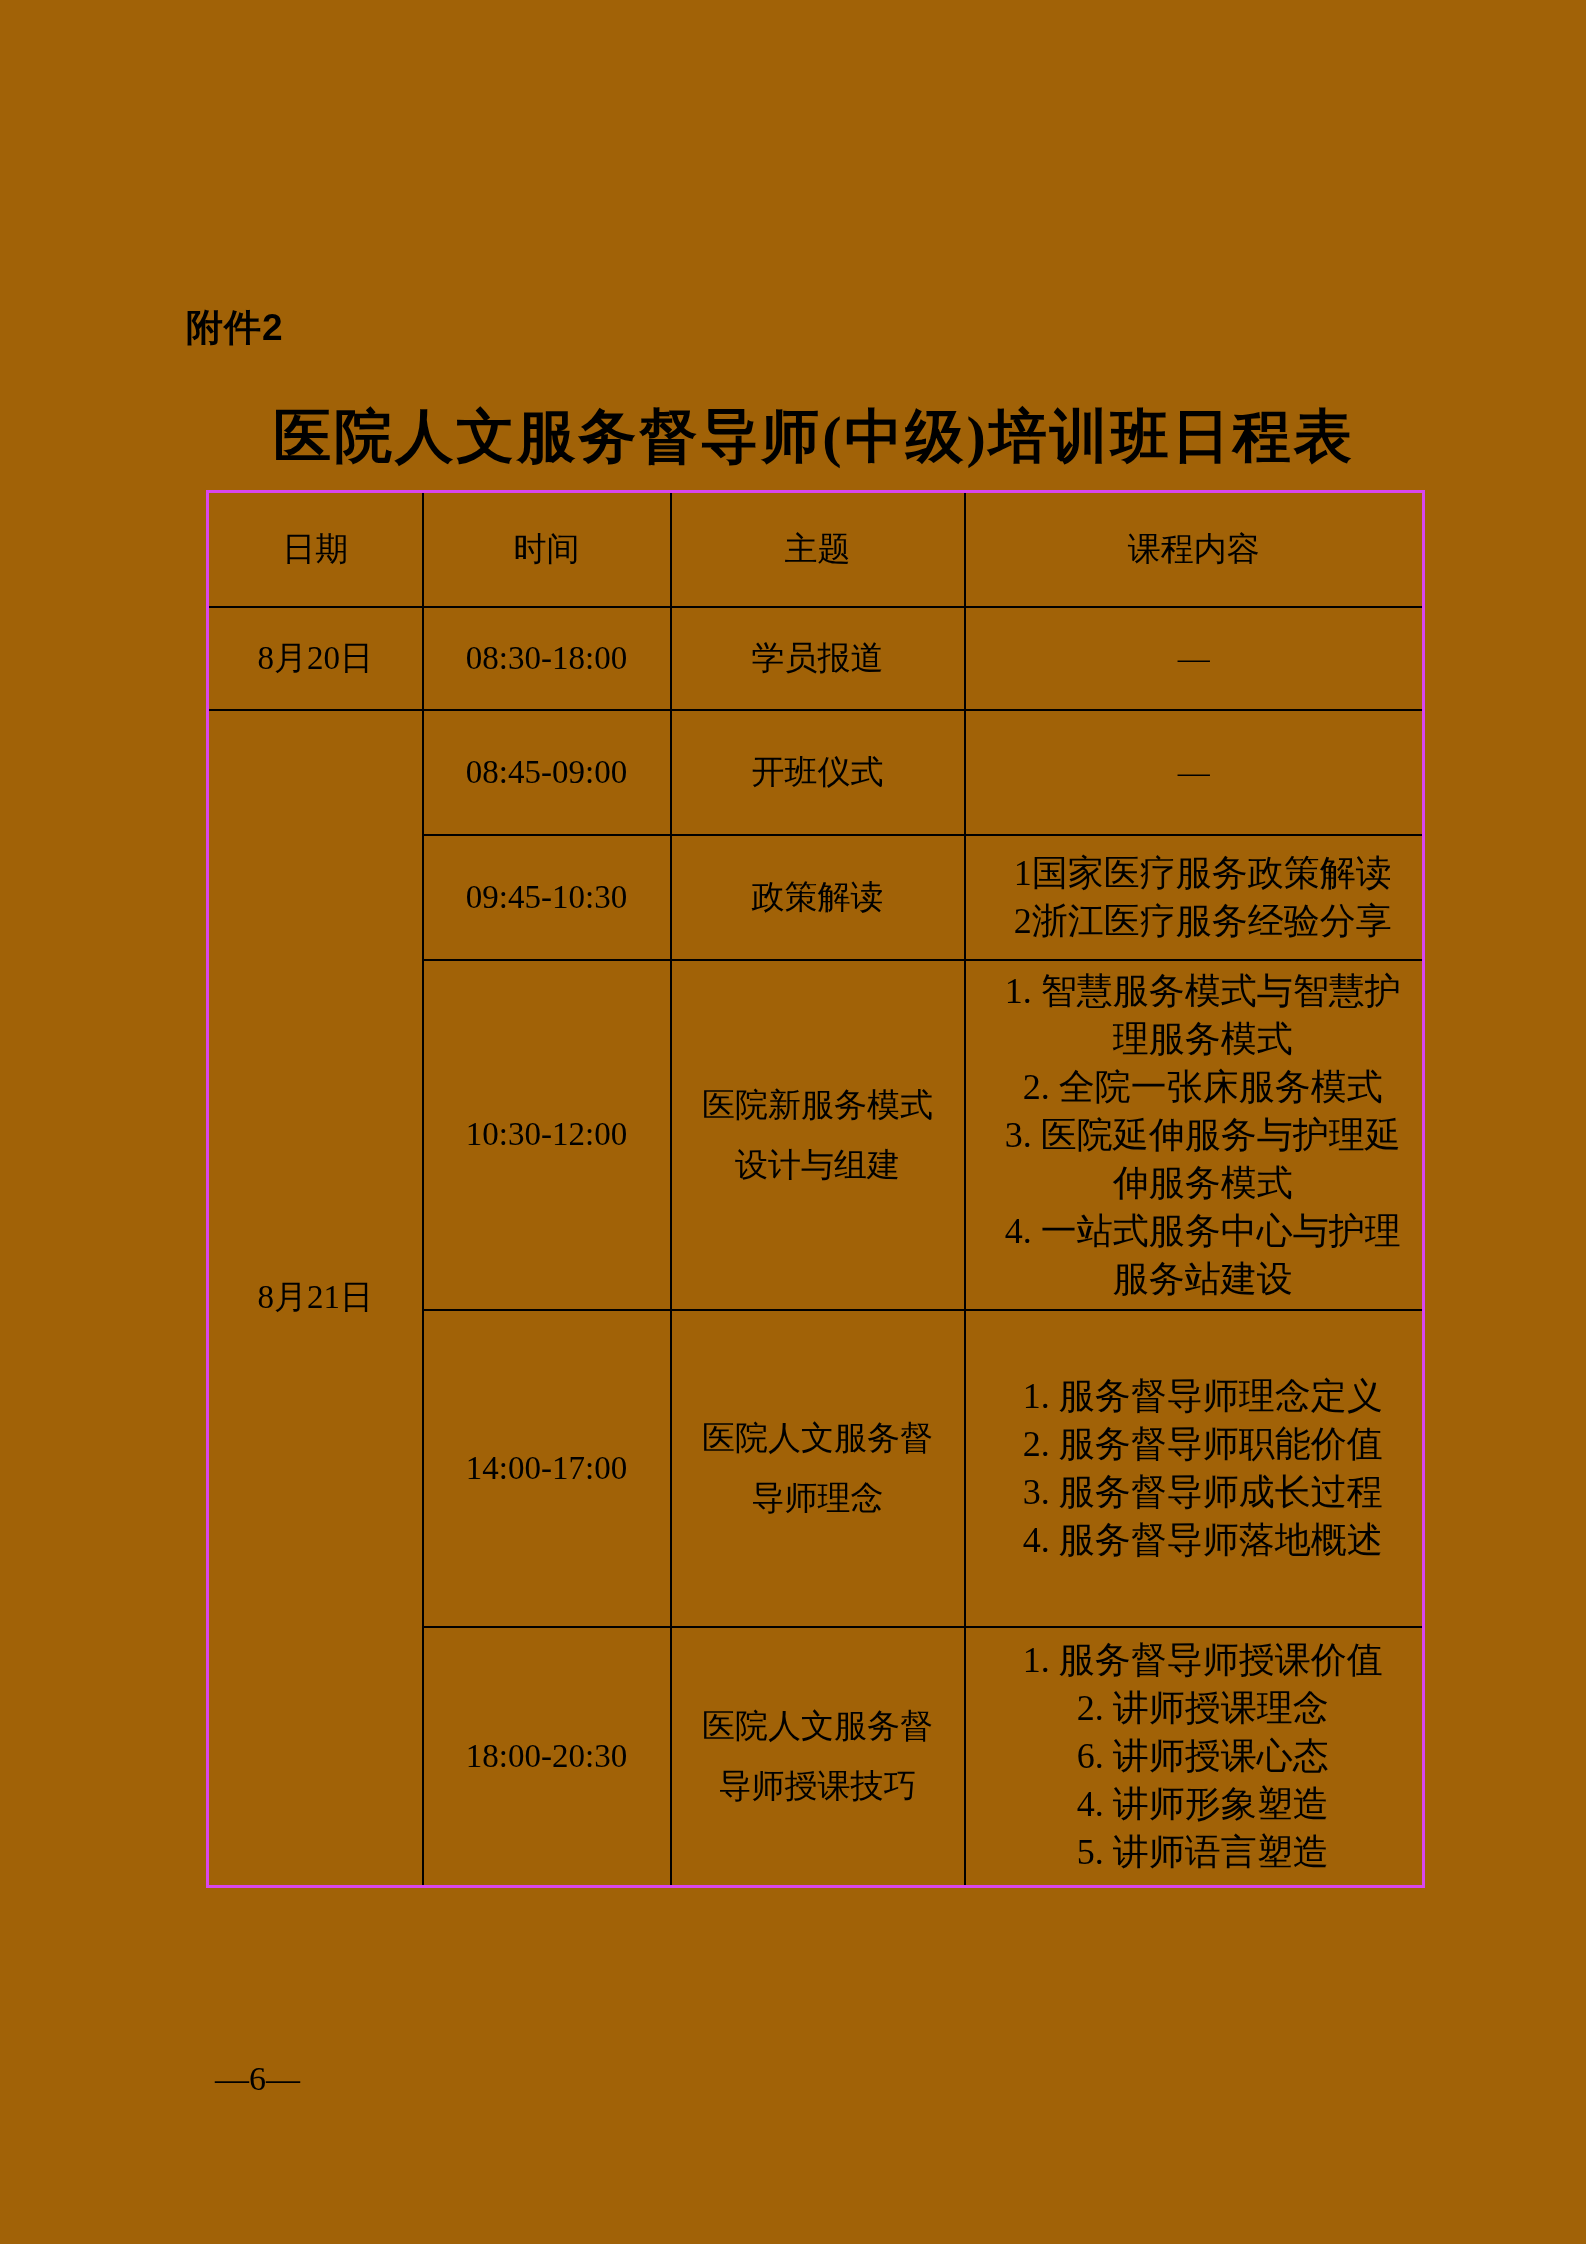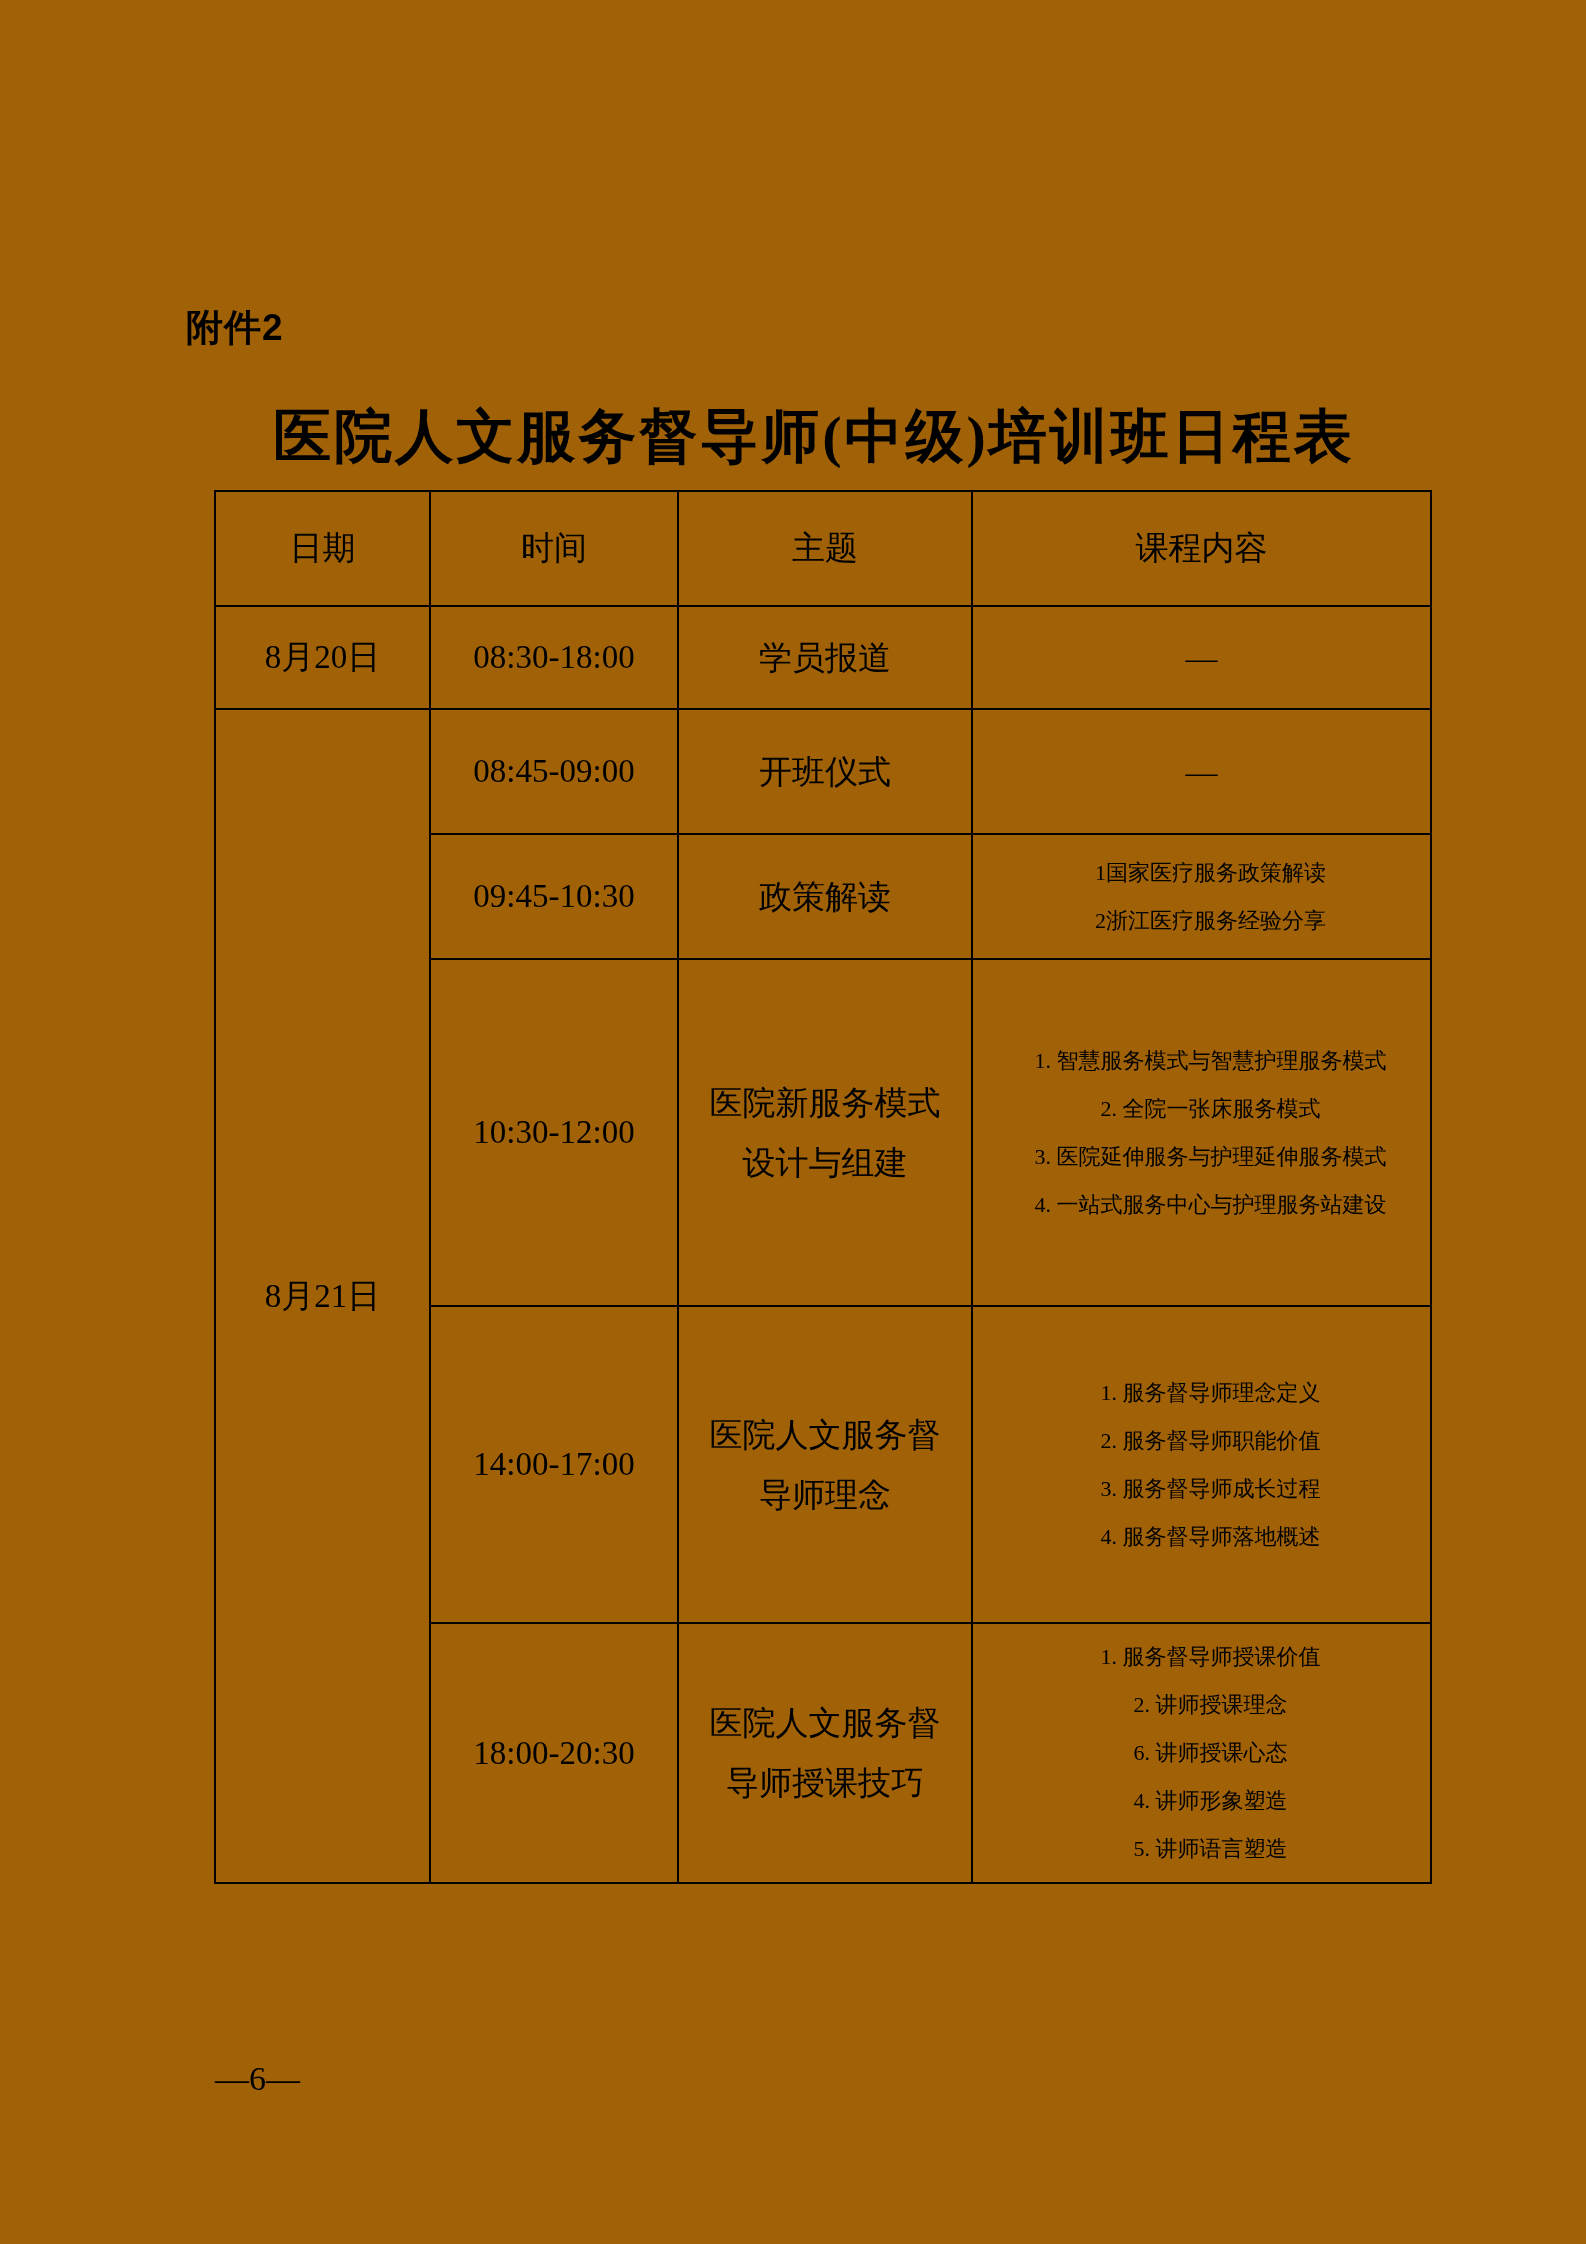"日期" table.schedule { border: 1px solid #d946ef -> 3px solid #d946ef; left: 214px -> 206px }
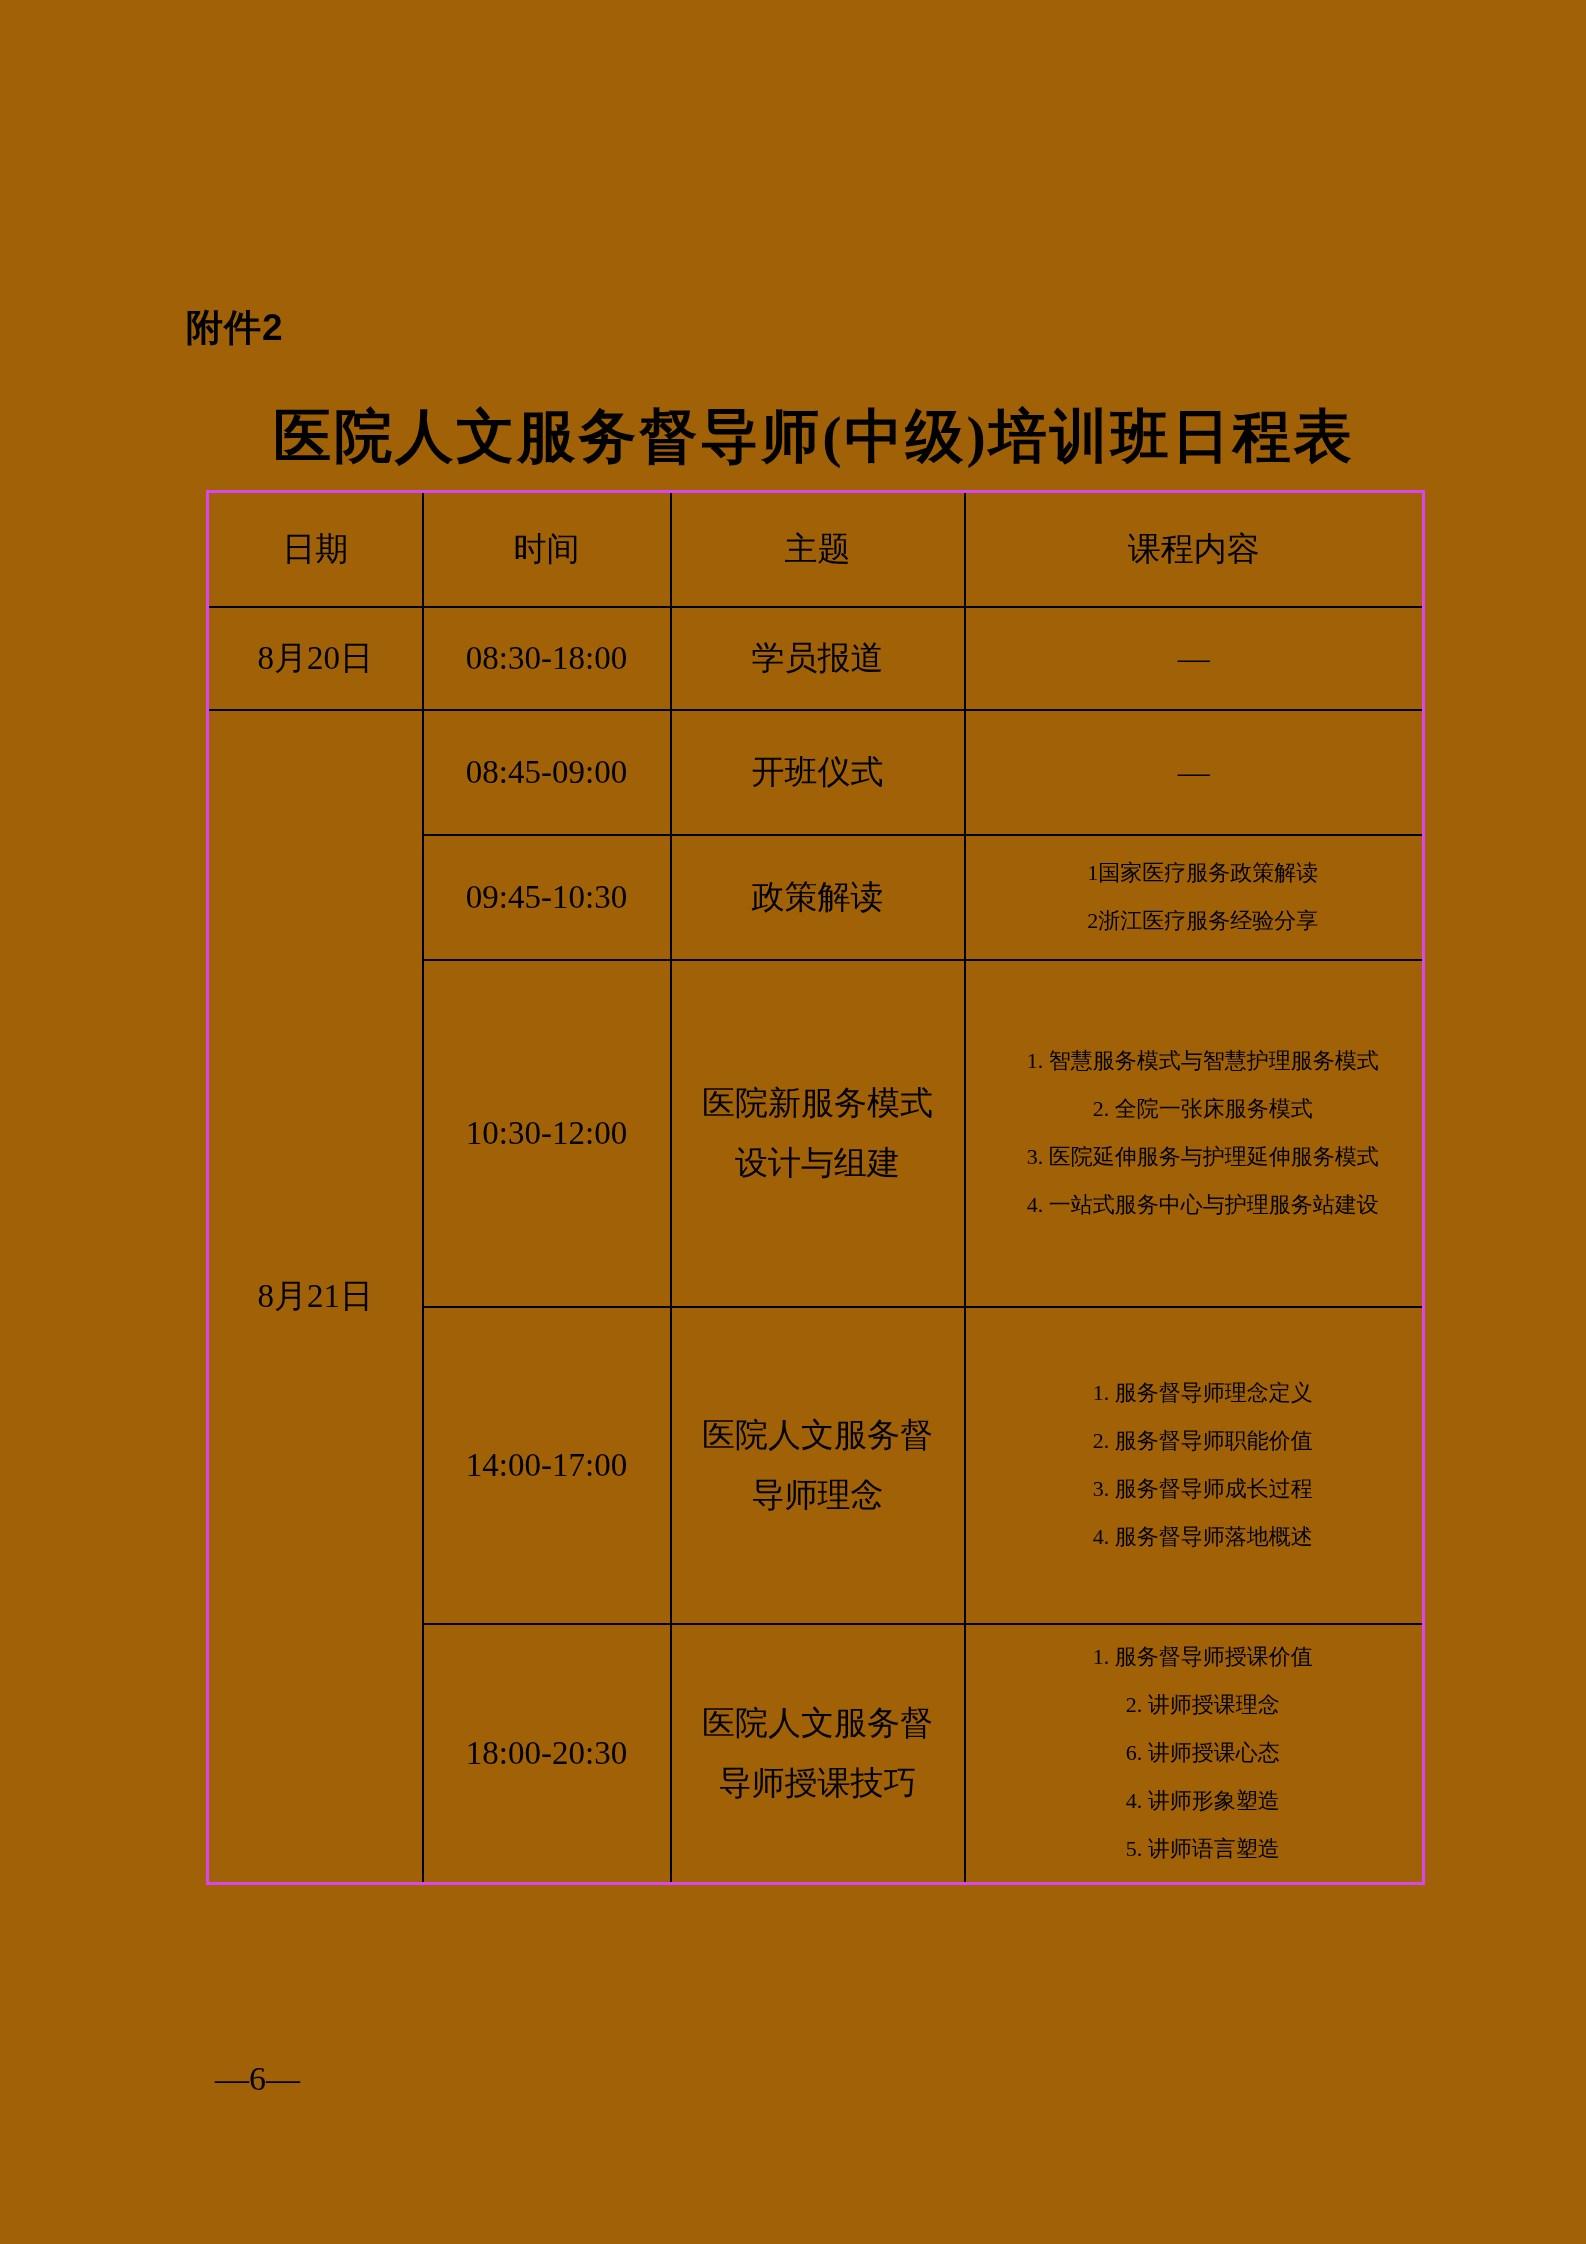"1国家医疗服务政策解读" td.content-cell .item { font-size: 22px -> 36px }
